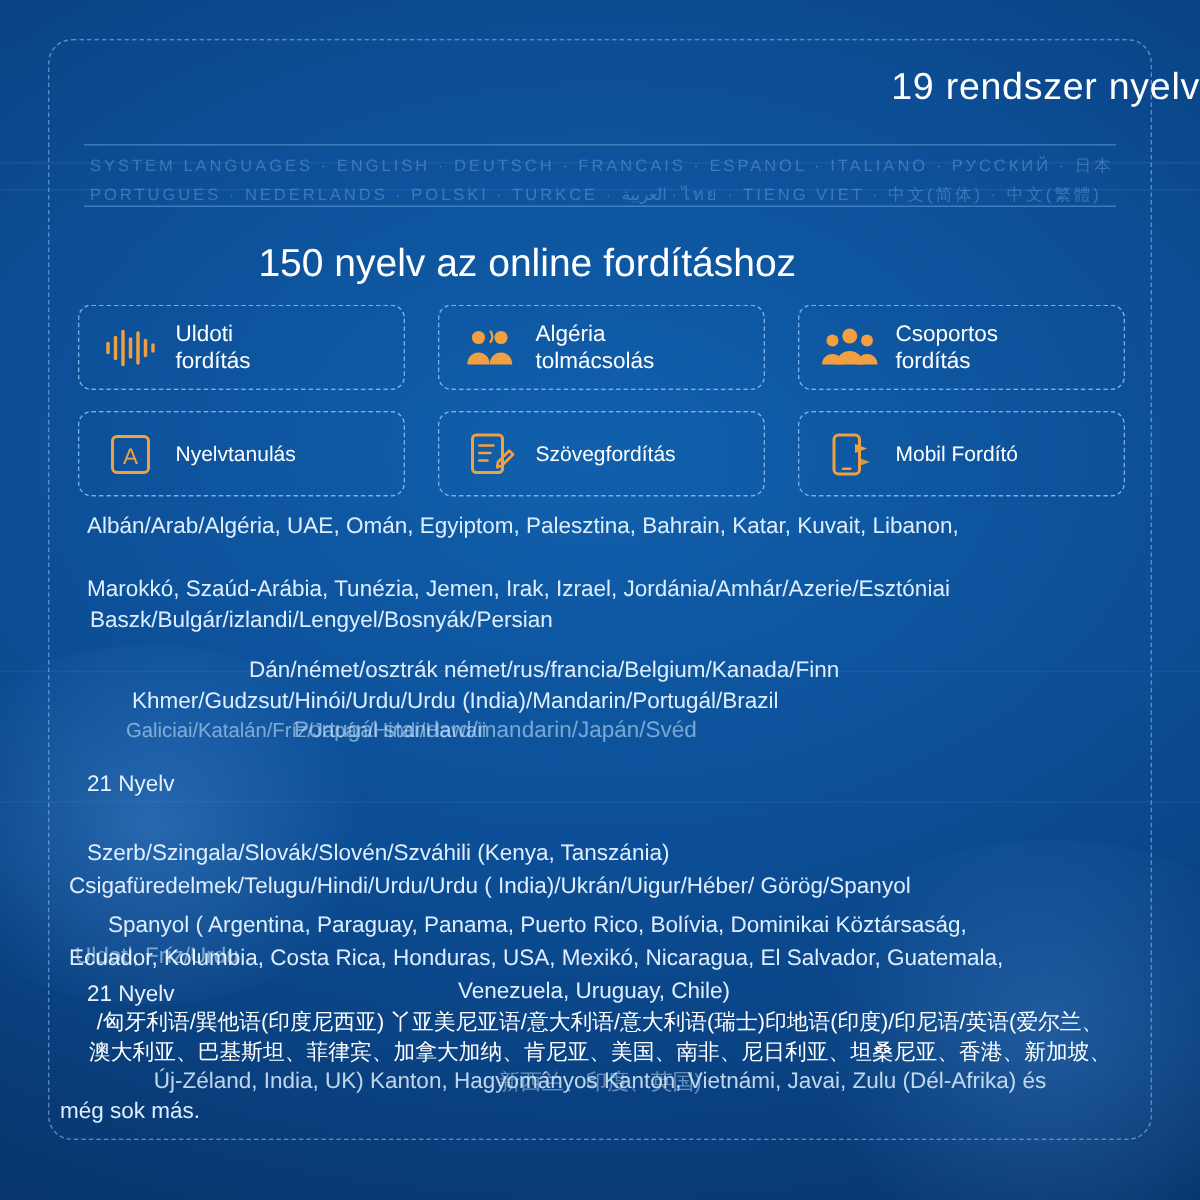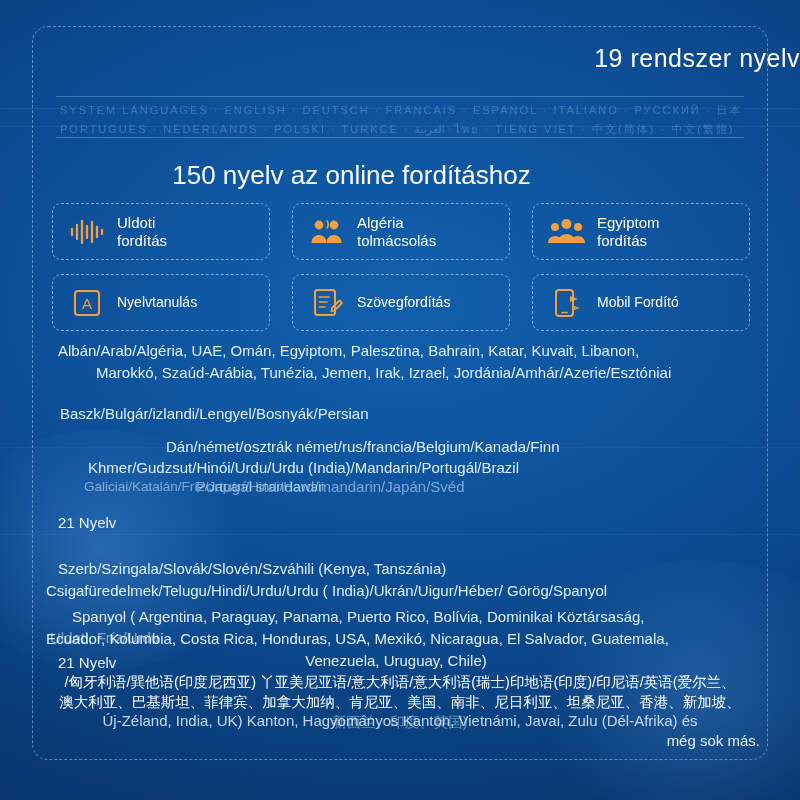"Egyiptom" span { text: Egyiptom -> Csoportos }
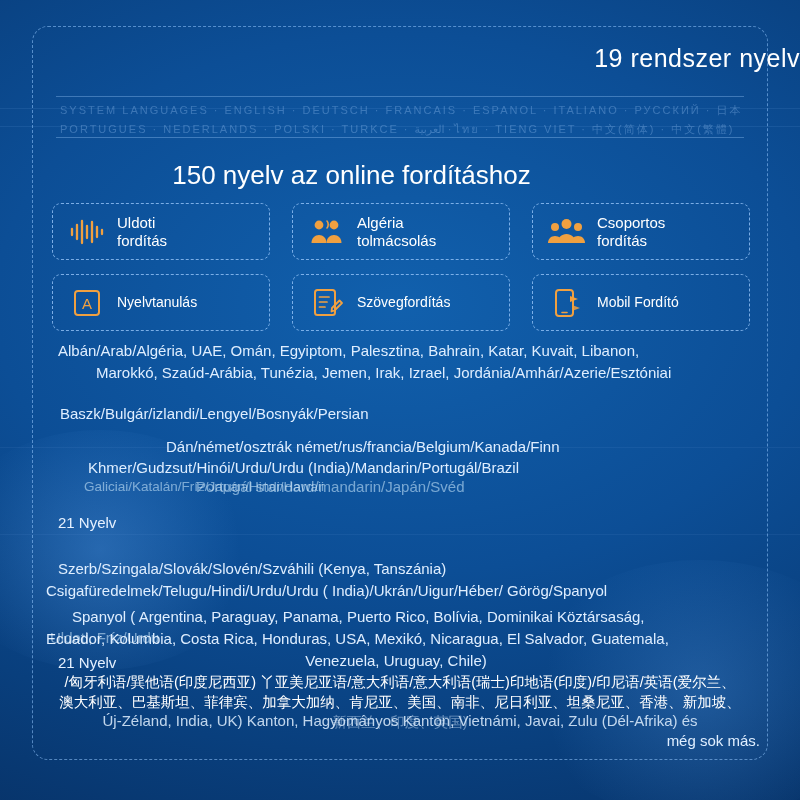"Marokkó, Szaúd-Arábia, Tunézia, Jemen," div.lang { margin-left: 38px -> none; top: 362px -> 382px }
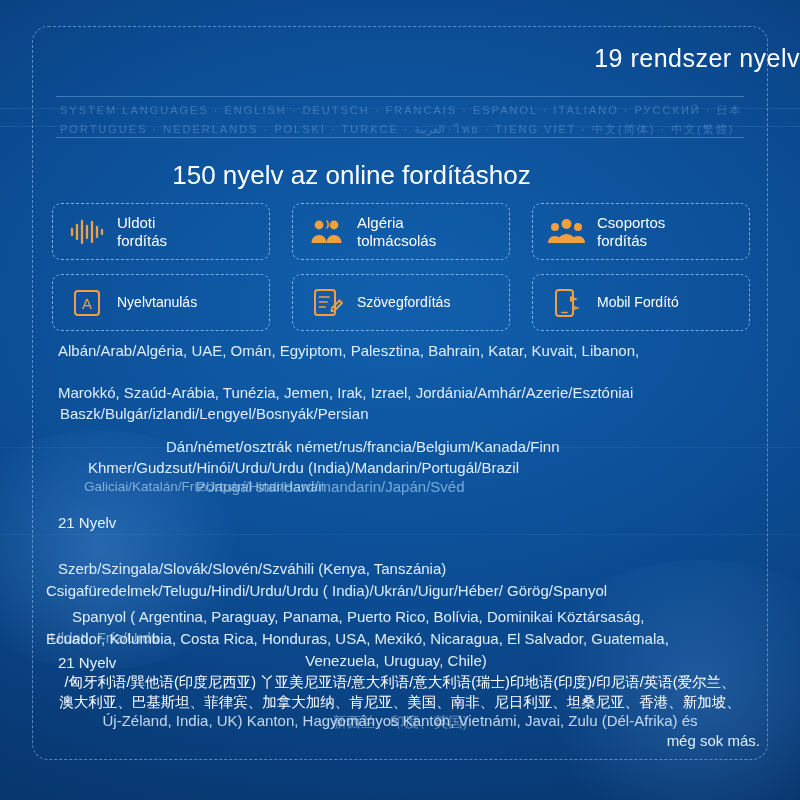"még sok más." div.lang { text-align: right -> left }
